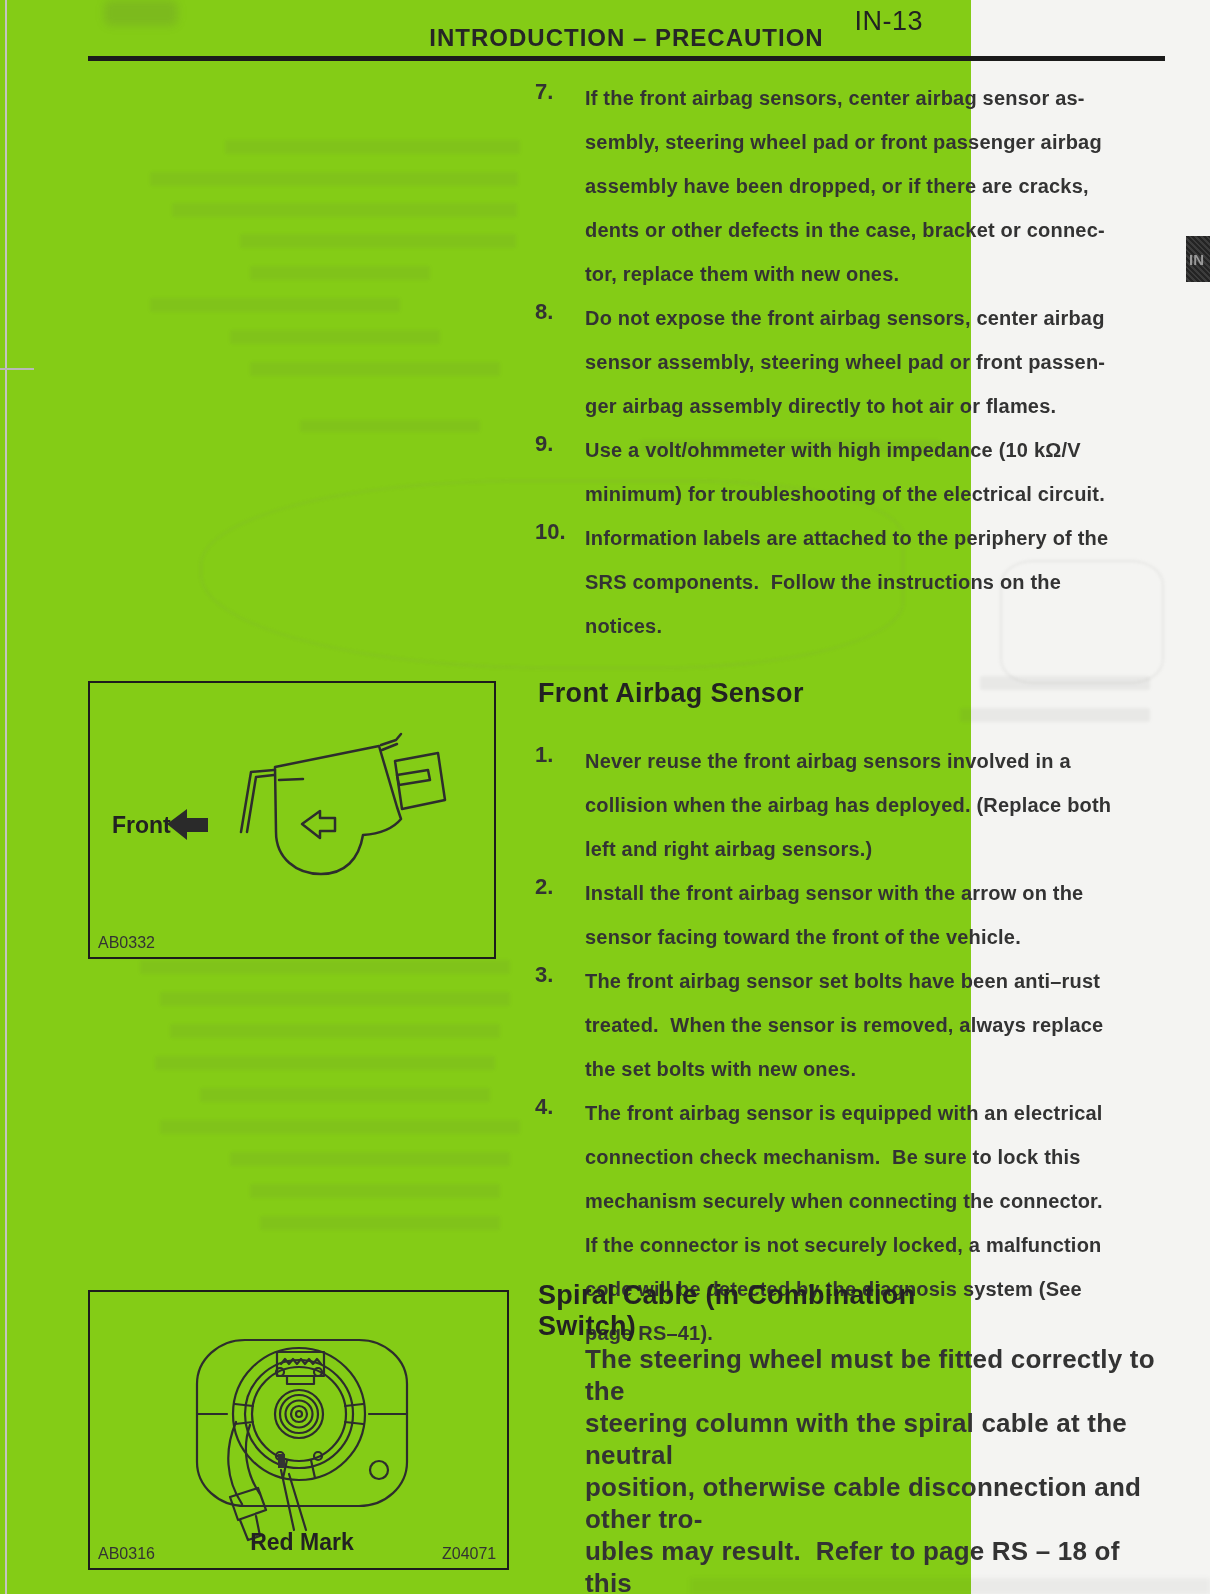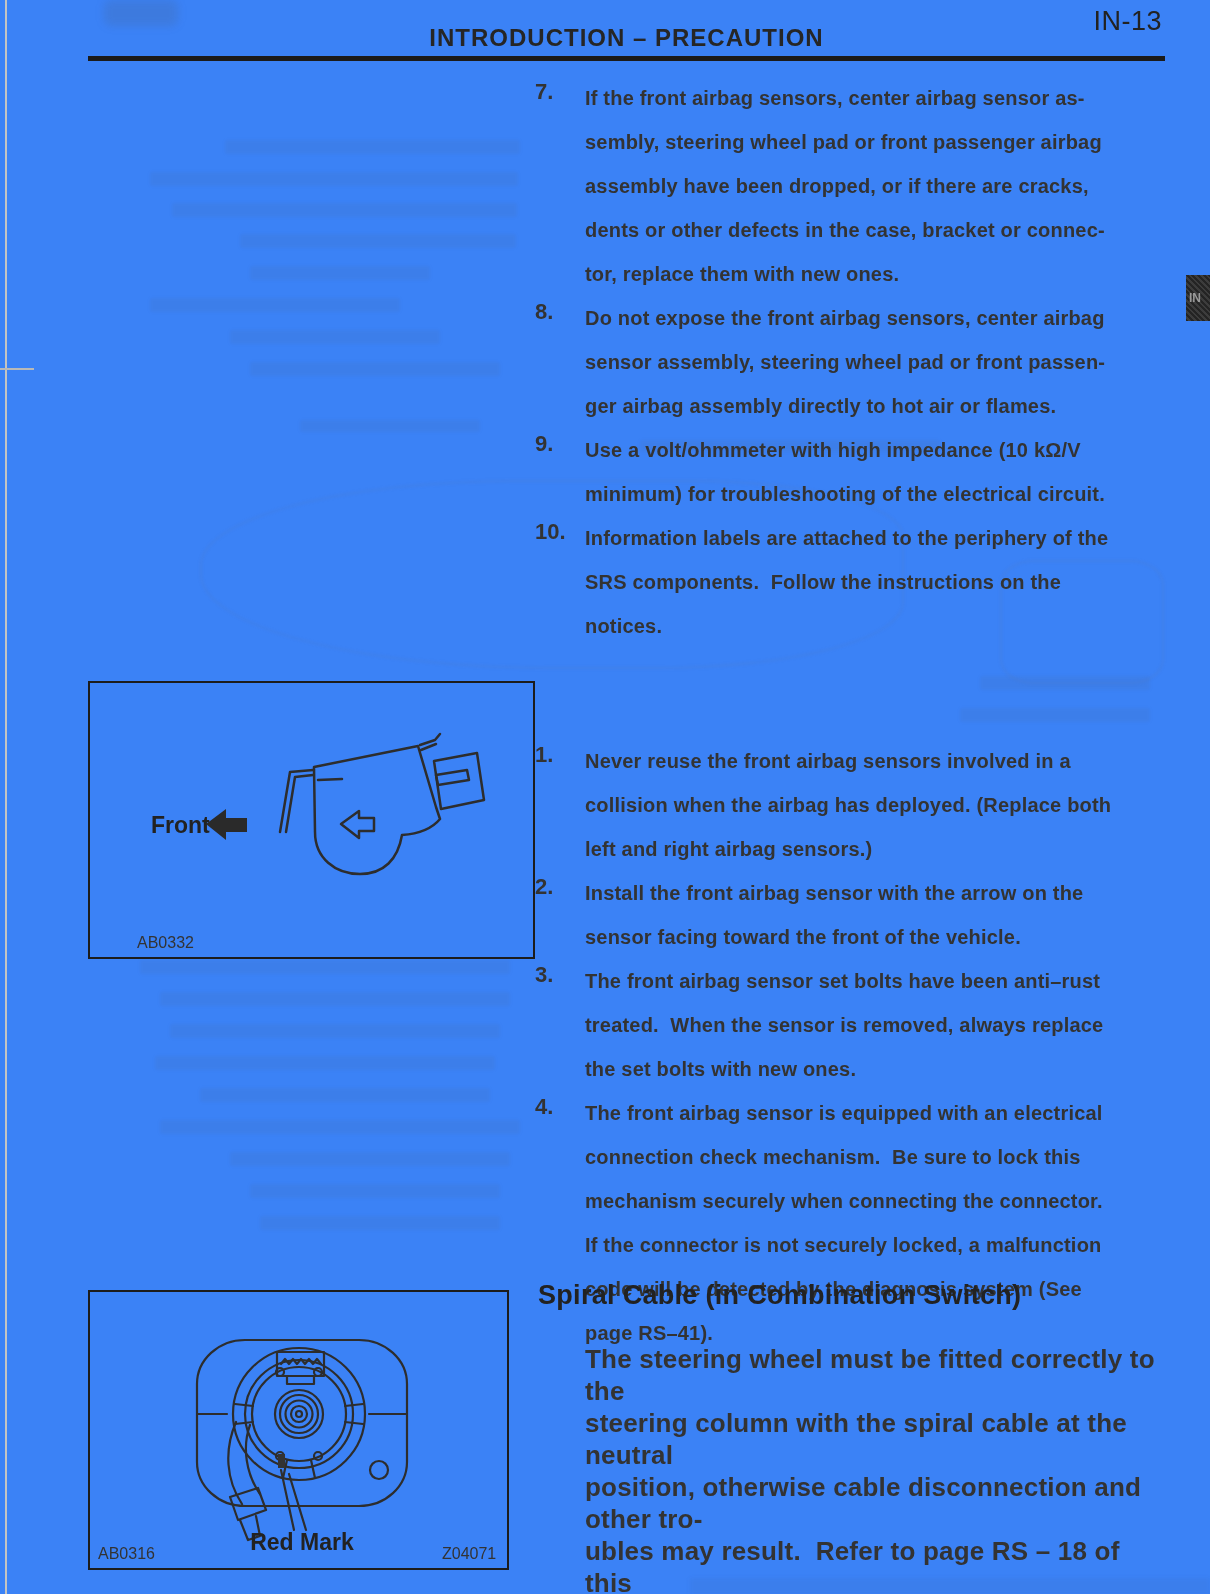"INTRODUCTION – PRECAUTION" .page { background: #3b82f6 -> #84cc16; width: 1210px -> 971px }
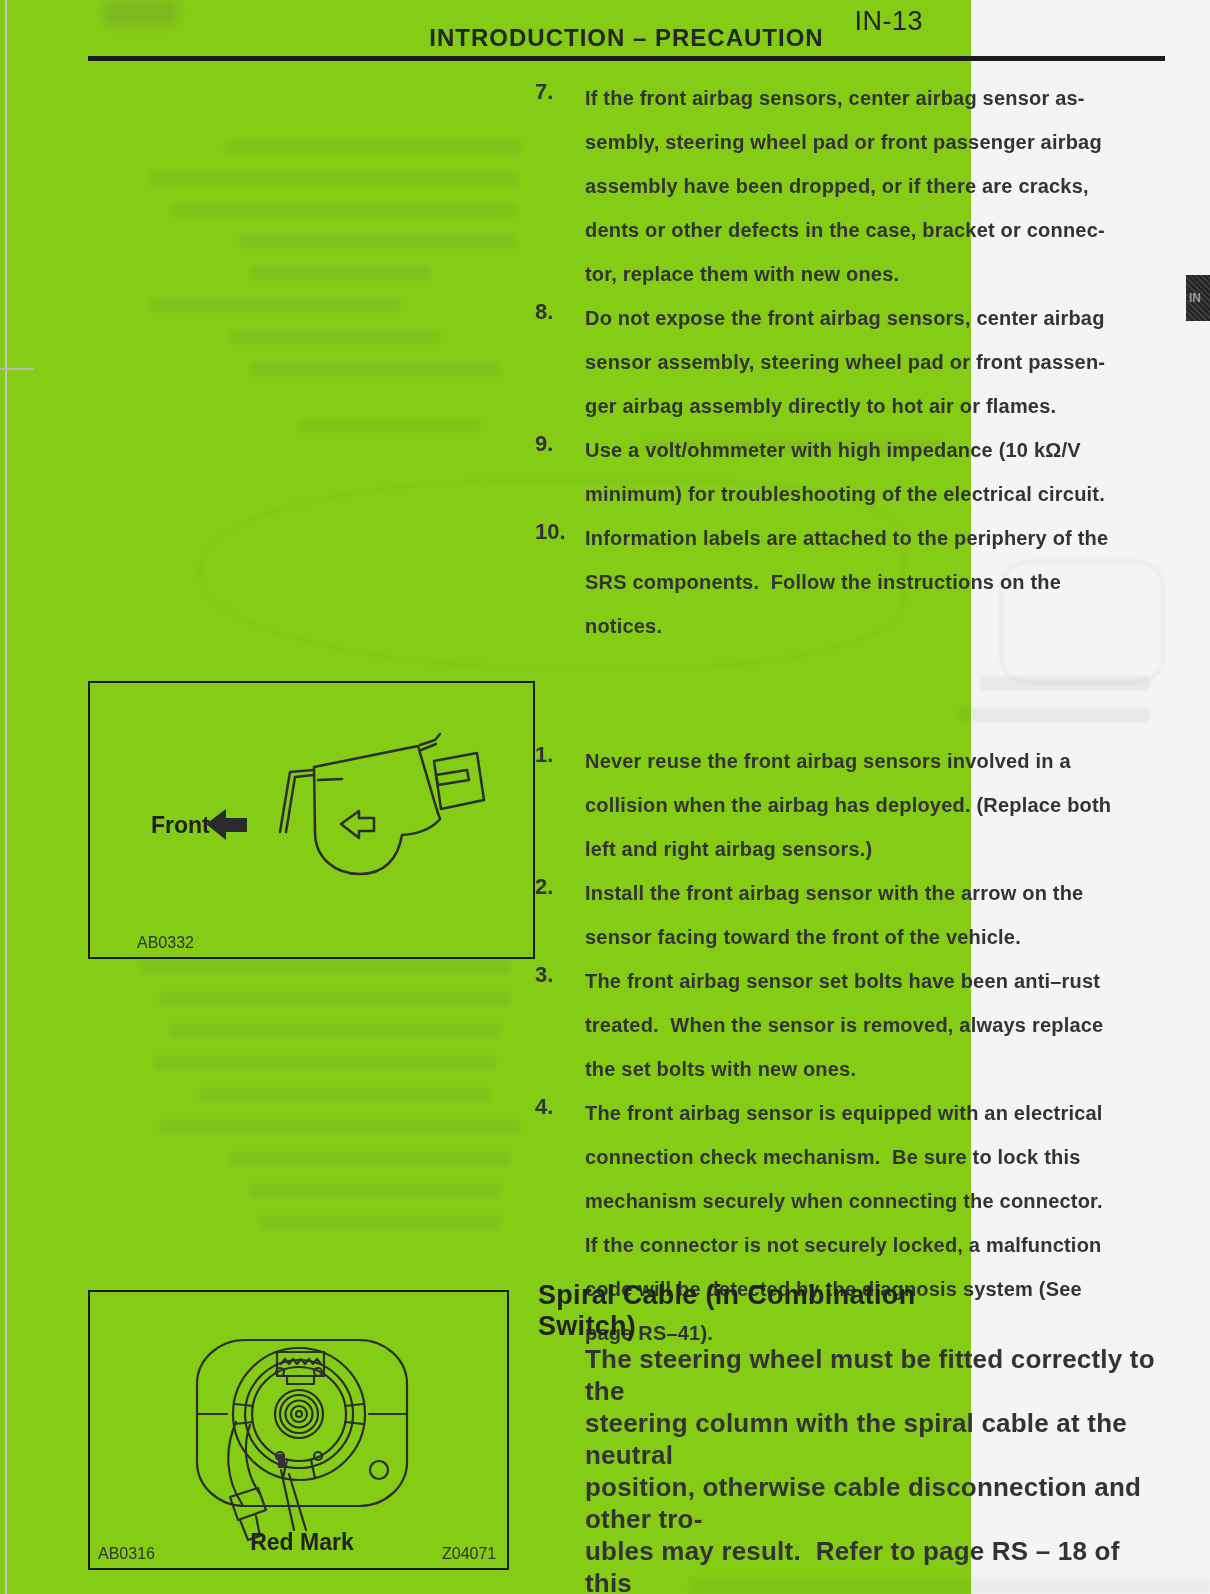"IN" .edge-tab { font-size: 12px -> 15px; margin-top: 39px -> none }
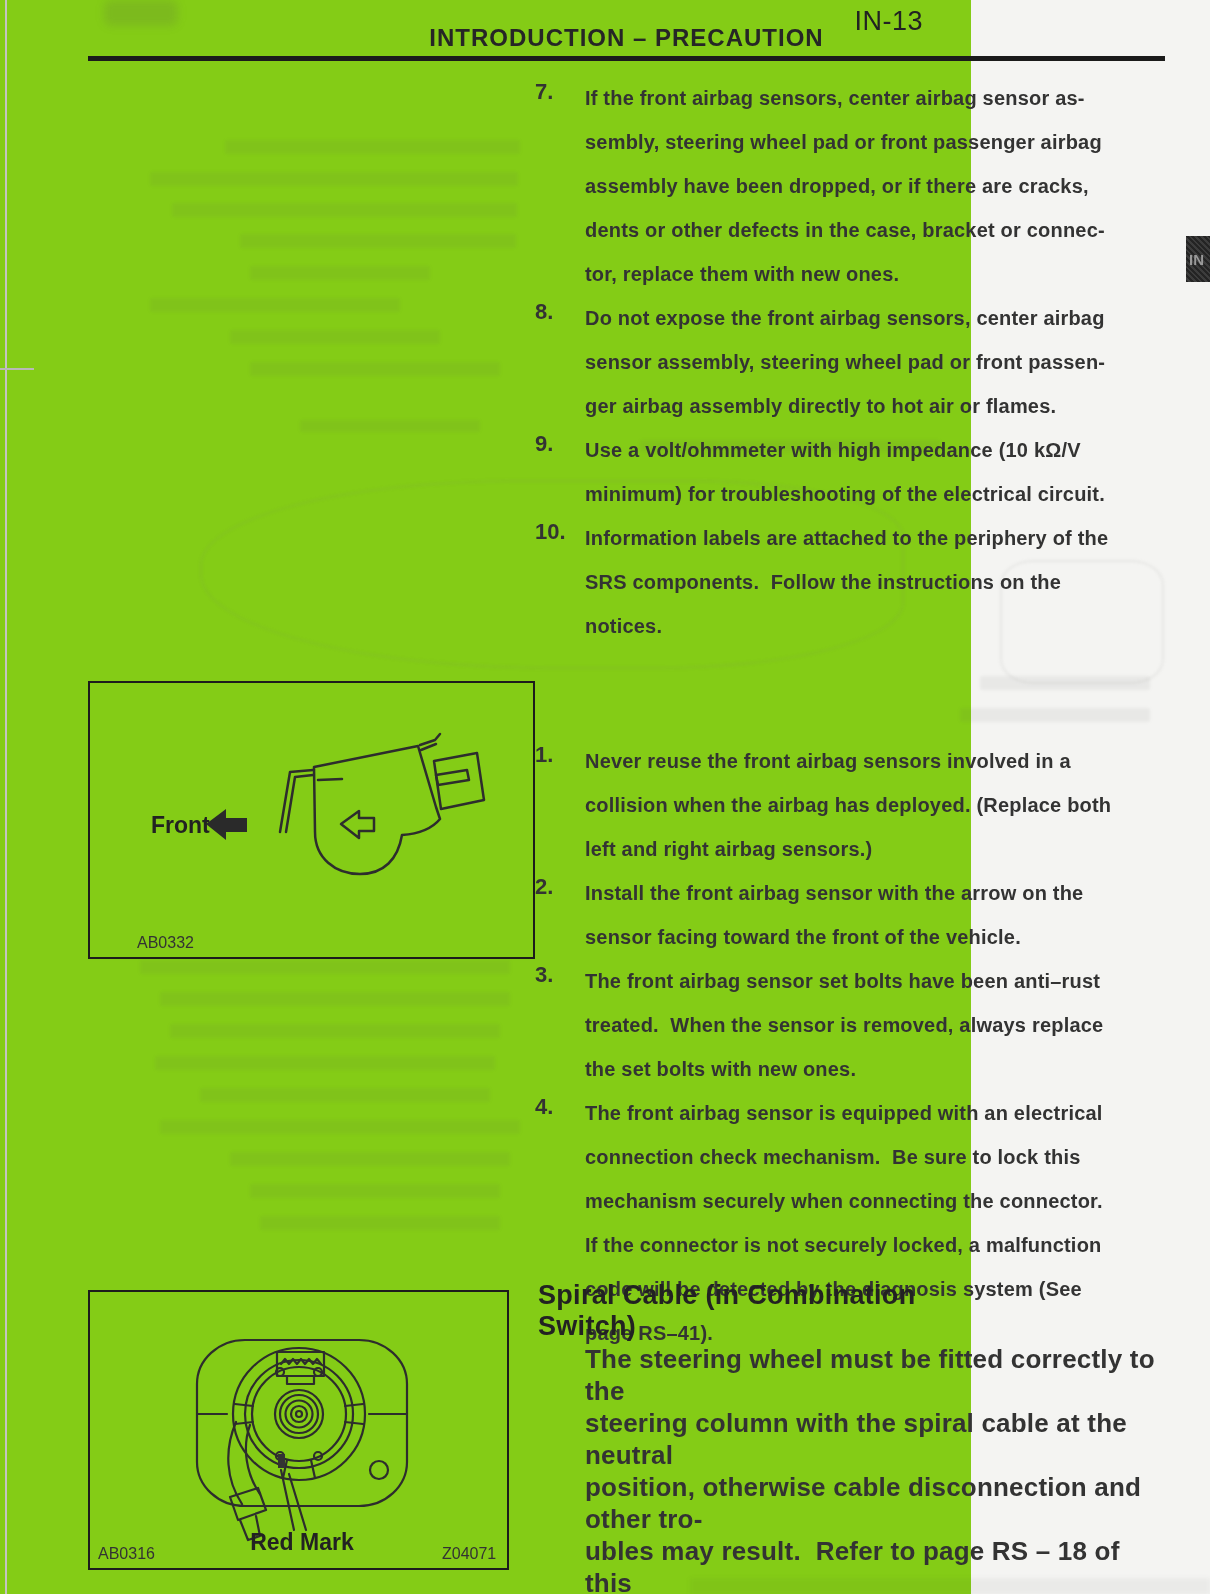"Front Airbag Sensor" h2.section-heading { html: none -> <h2>Front Airbag Sensor</h2> }
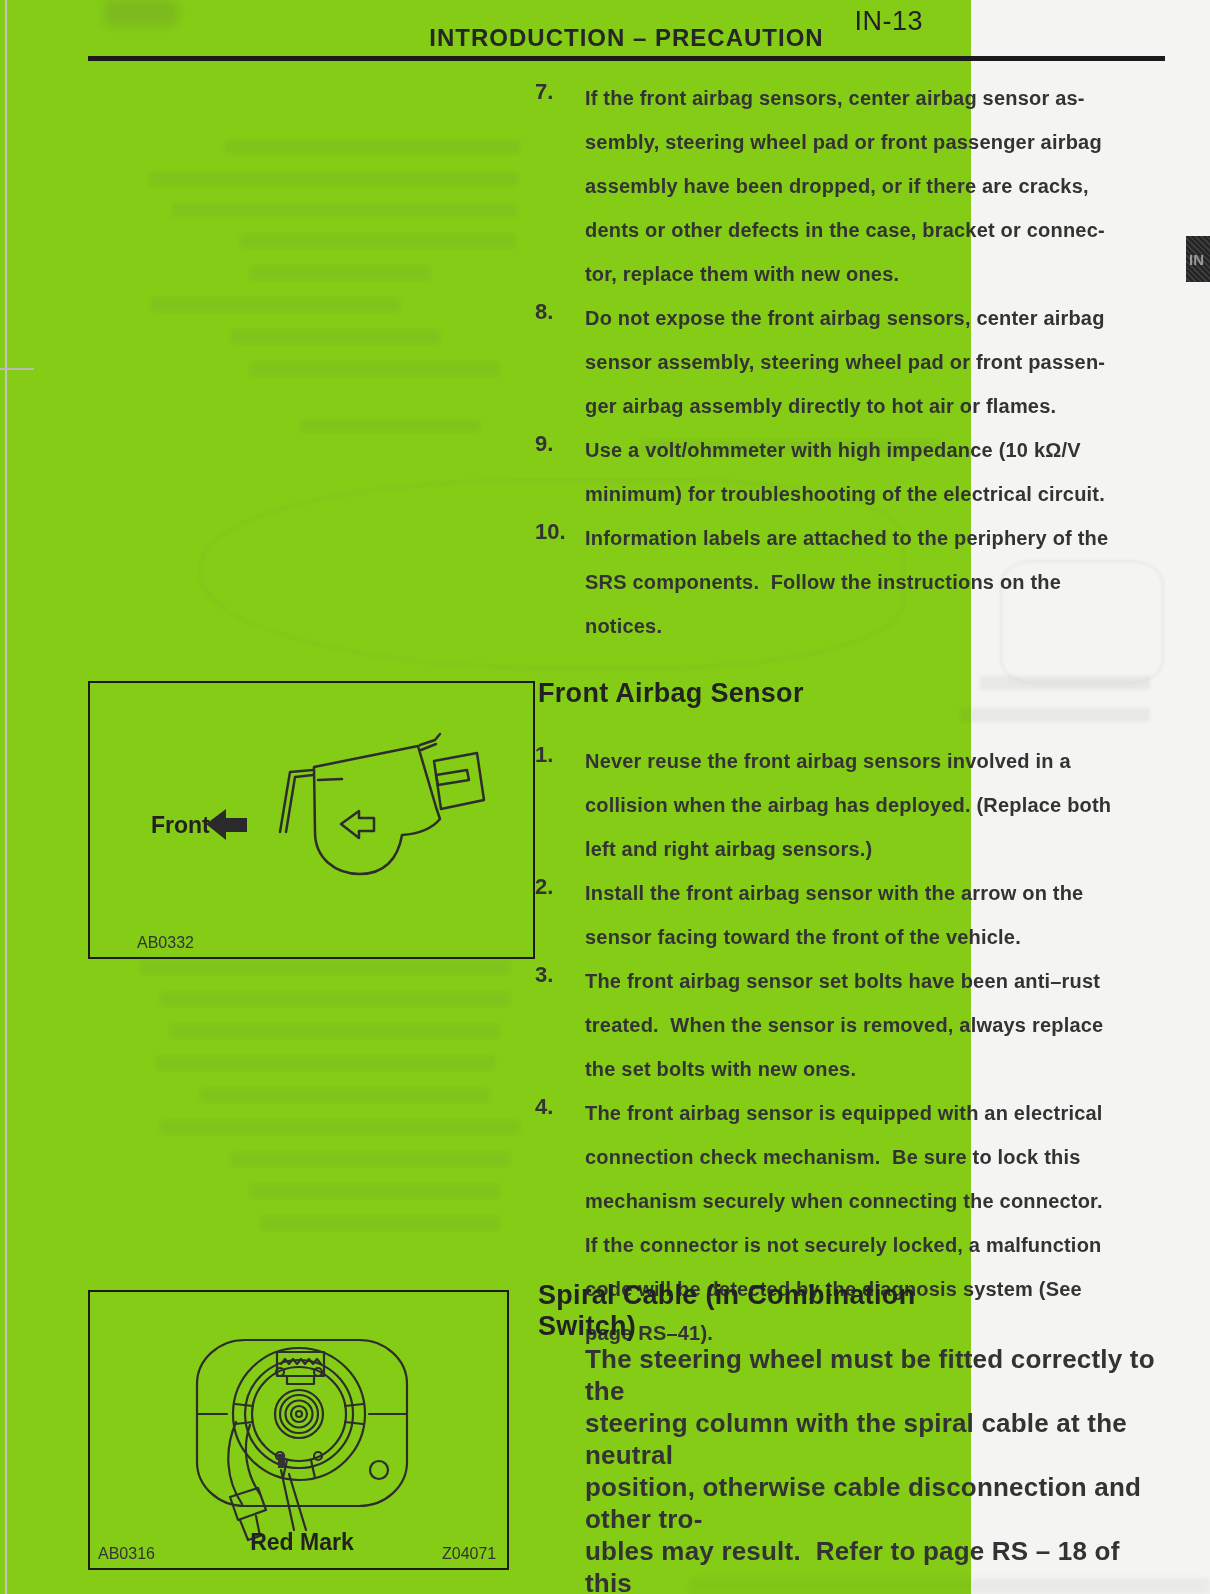"Front" .fig1 { padding-left: 39px -> none }
